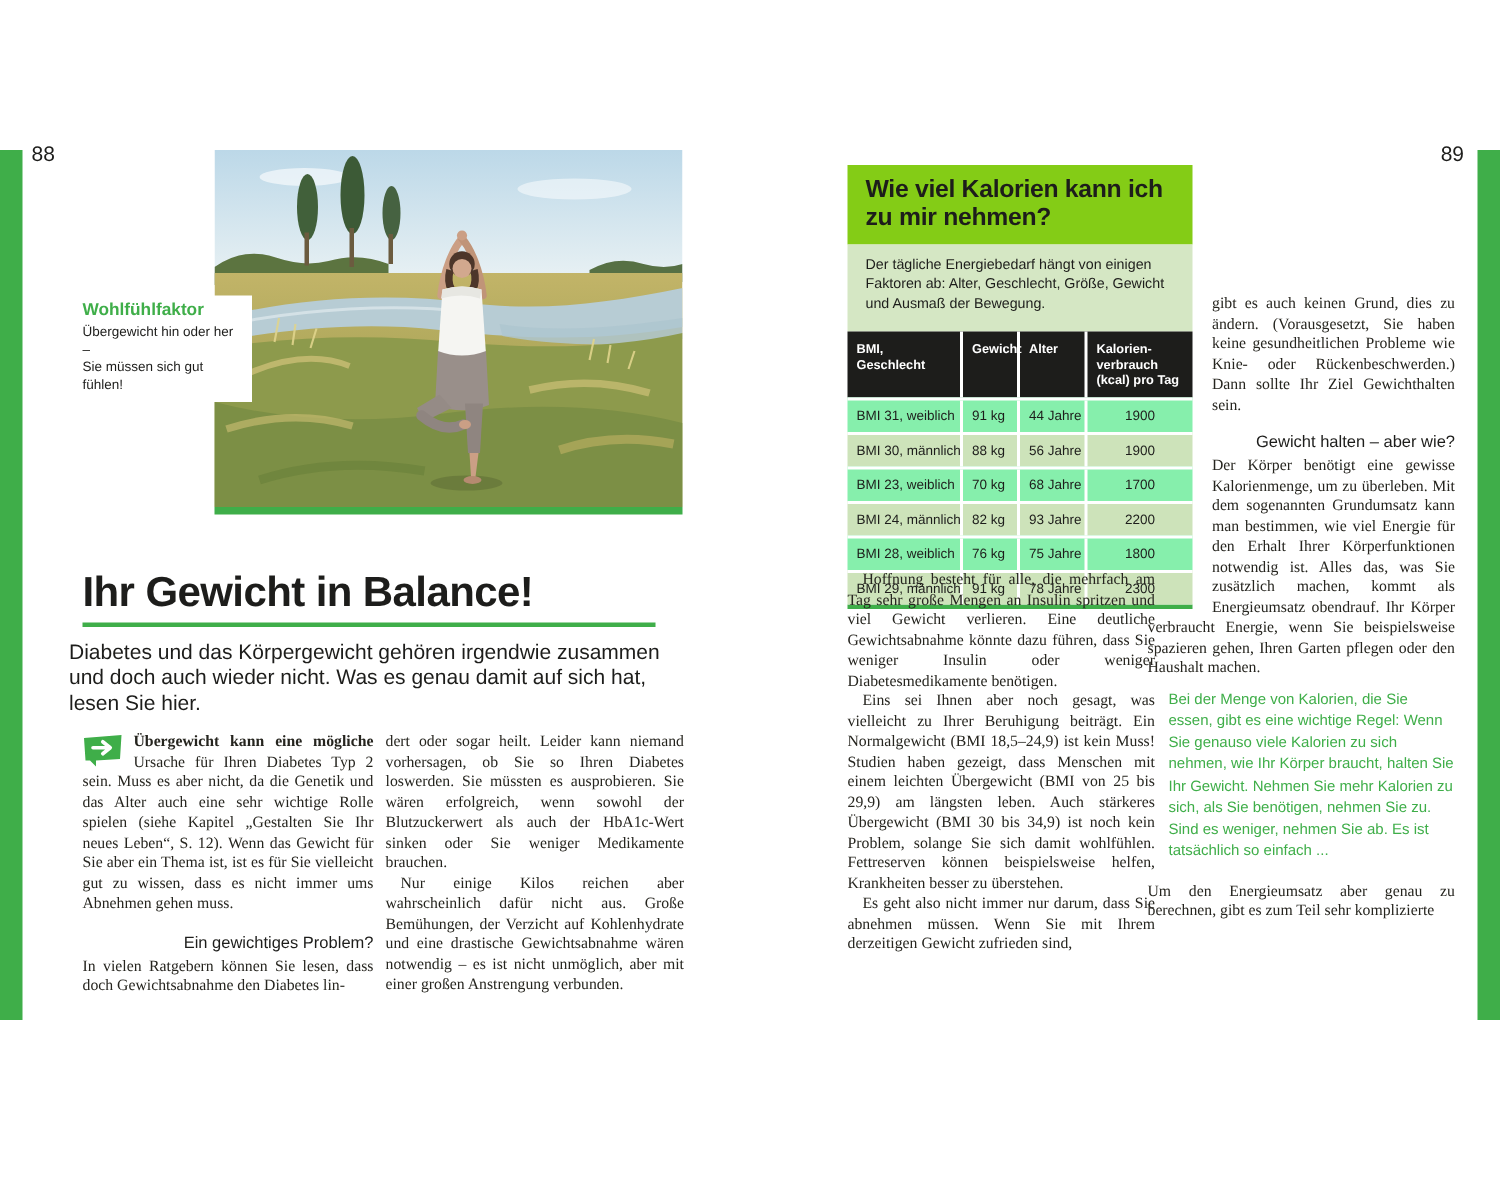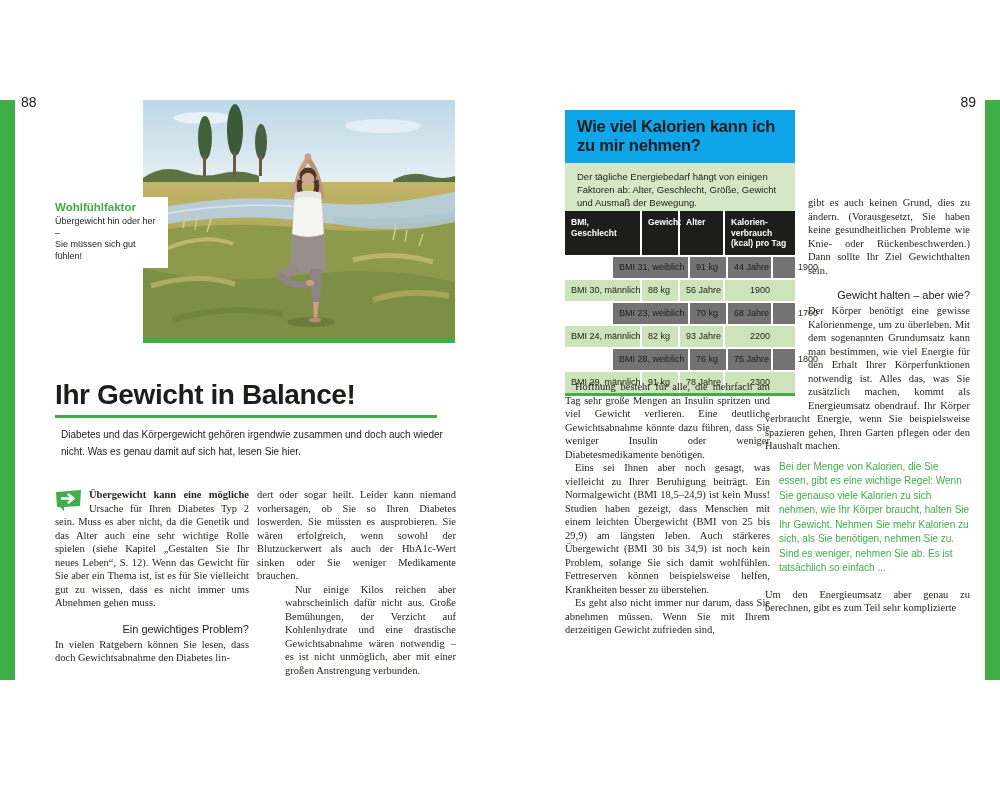"Wie viel Kalorien kann ich" .ib-title { background: #0ea5e9 -> #84cc16 }
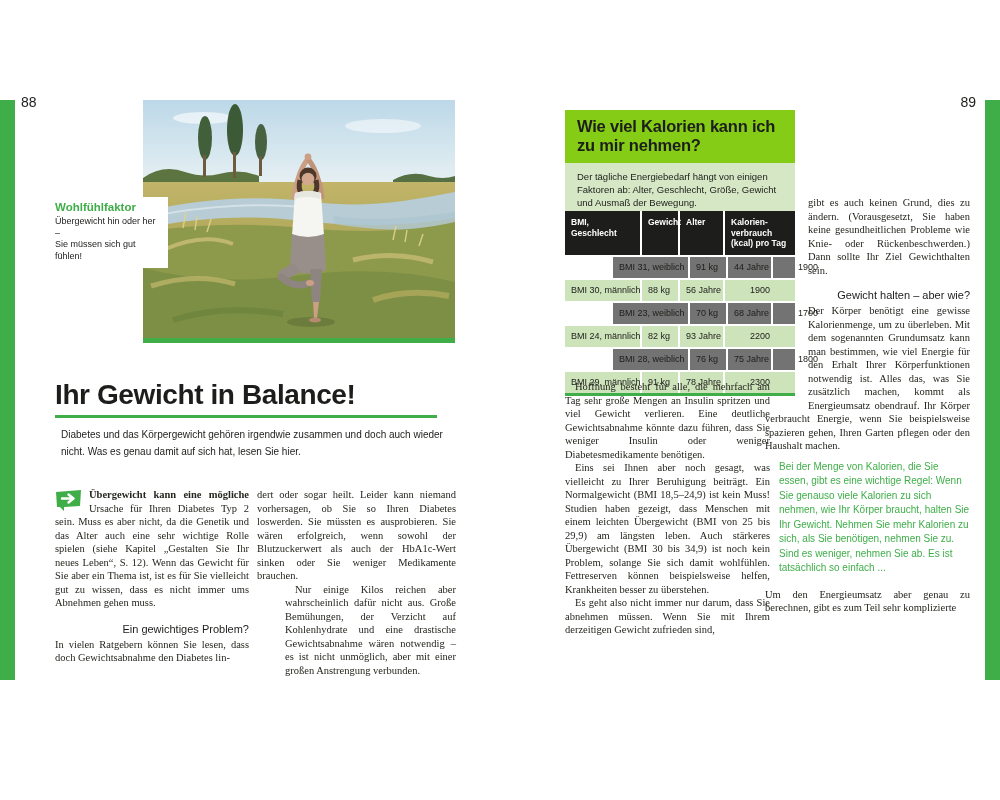"Der tägliche Energiebedarf hängt von" .ib-desc { padding: 7px 12px 2px -> 7px 12px 12px }
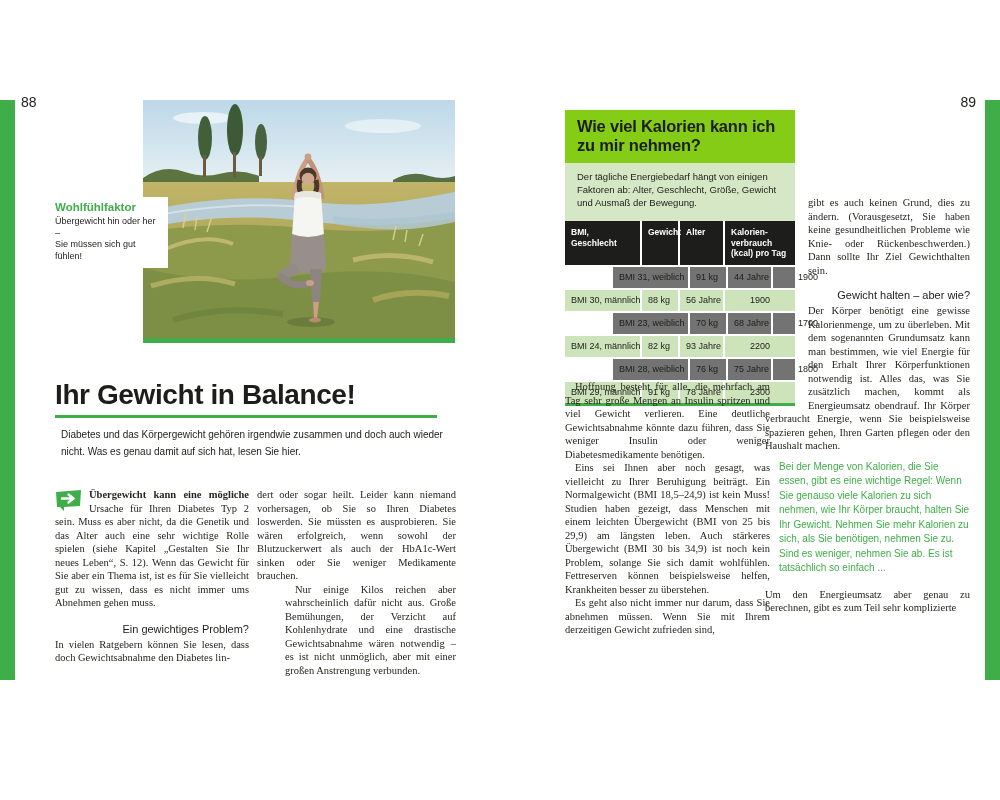"BMI 31, weiblich" .tbody .trow.light { background: #737373 -> #86efac; margin-left: 48px -> none }
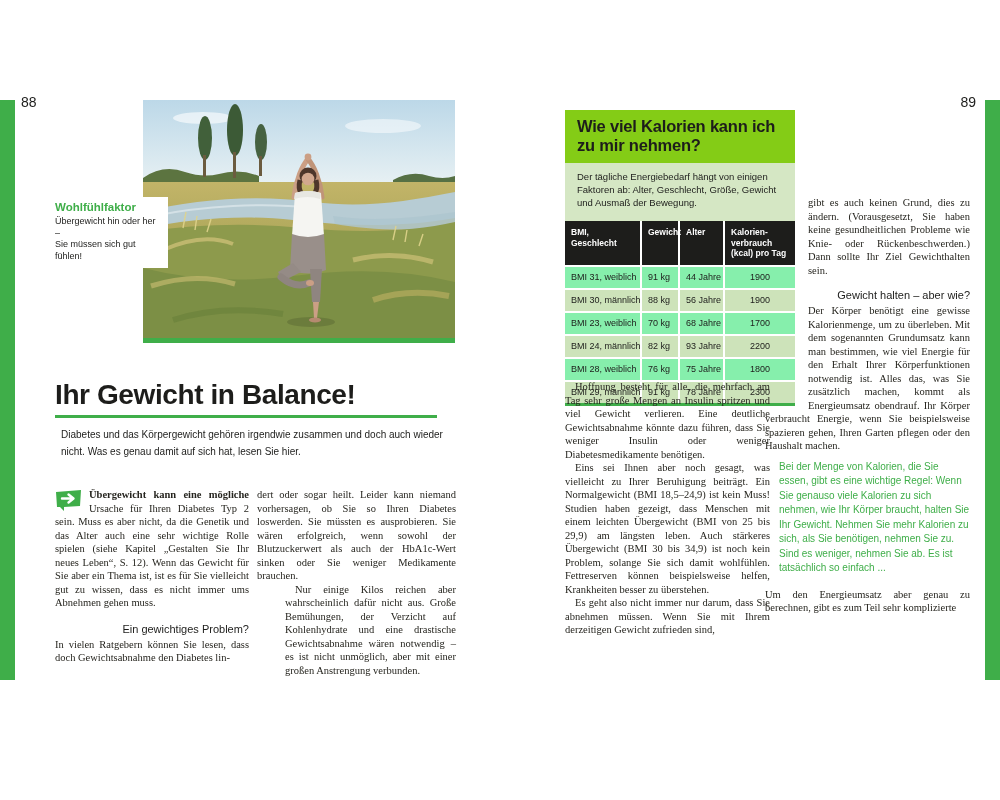"Diabetes und das Körpergewicht gehören" .intro { font-size: 10px -> 14px; left: 61px -> 46px }
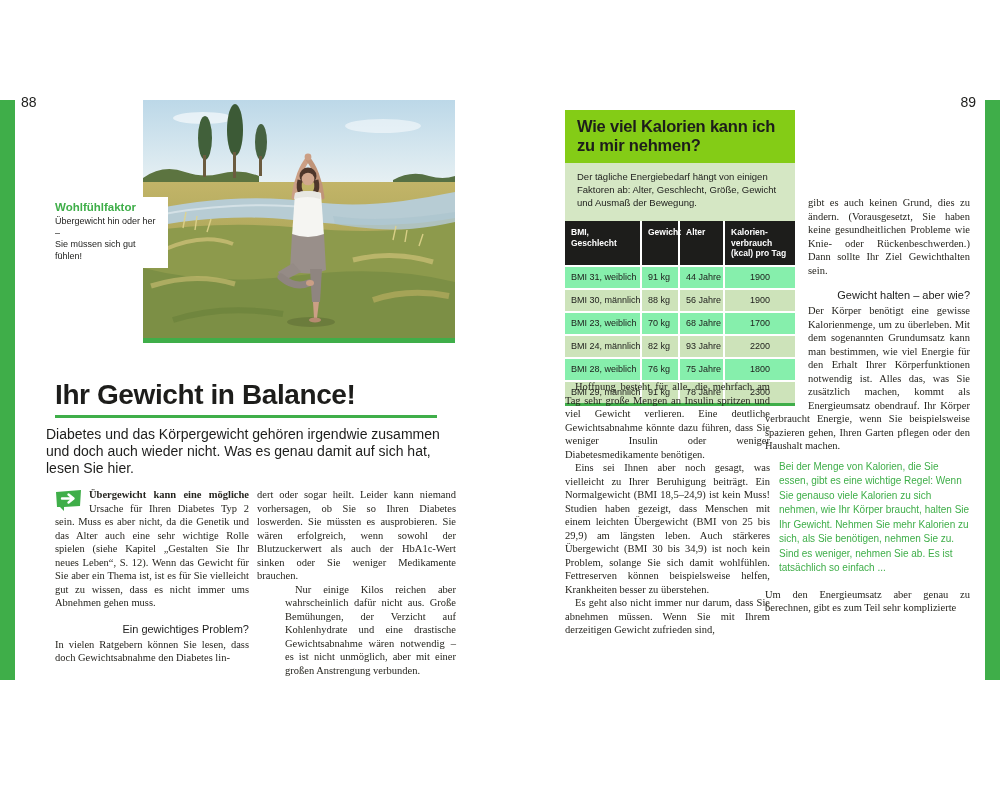"Nur einige Kilos reichen aber" .indent { margin-left: 28px -> none }
